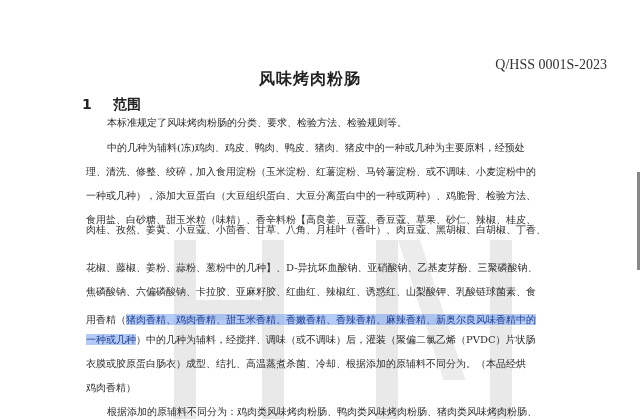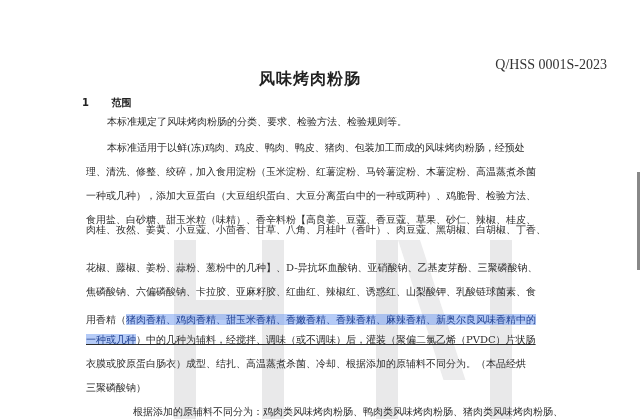"1 范围" .section { font-size: 10px -> 14px }
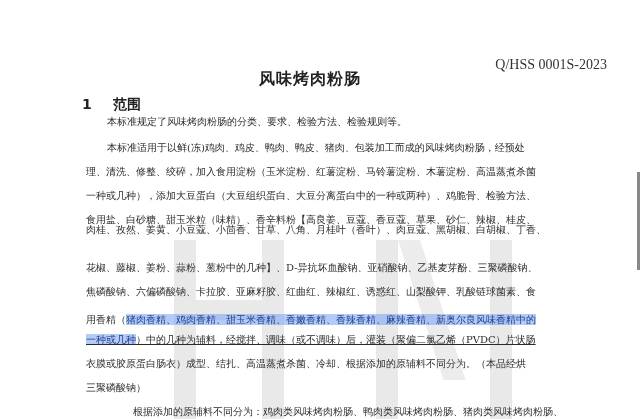"本标准规定了风味烤肉粉肠的分类、要求、检验方法、检验规则等。" div.line { font-family: Liberation Mono, monospace -> none }
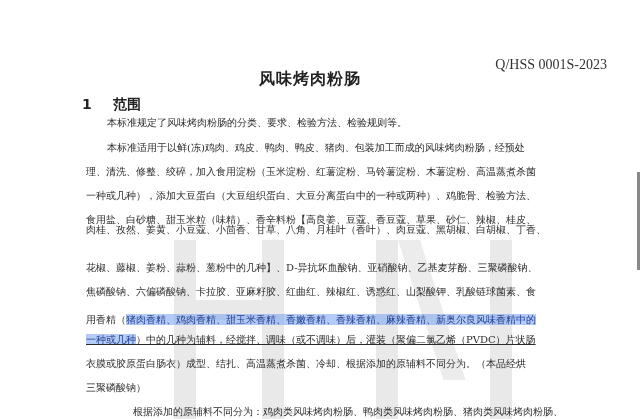"本标准适用于以鲜(冻)鸡肉、鸡皮、鸭肉、鸭皮、猪肉、包装加工而成的风味烤肉粉肠，" div.line { text: 本标准适用于以鲜(冻)鸡肉、鸡皮、鸭肉、鸭皮、猪肉、包装加工而成的风味烤肉粉肠 -> 中的几种为辅料(冻)鸡肉、鸡皮、鸭肉、鸭皮、猪肉、猪皮中的一种或几种为主要原料 }
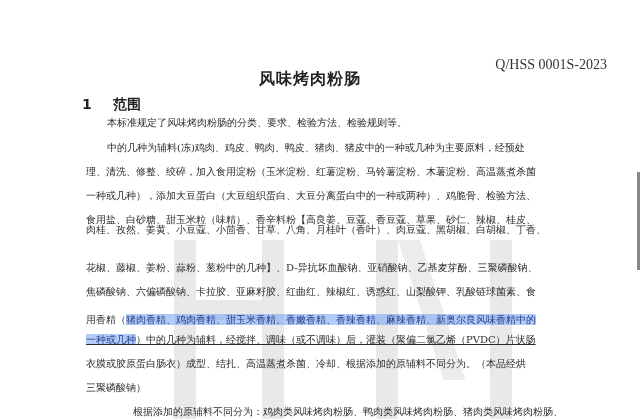"理、清洗、修整、绞碎，加入食用淀粉（玉米淀粉、红薯淀粉、马铃薯淀粉、木薯淀粉、高" div.line { text: 木薯淀粉、高温蒸煮杀菌 -> 或不调味、小麦淀粉中的 }
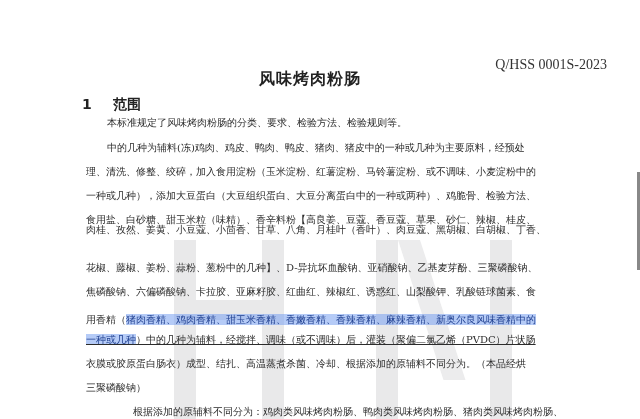"一种或几种）中的几种为辅料，经搅拌、调味（或不调味）后，灌装（聚偏二氯乙烯（PV" div.line { text-decoration: underline -> none }
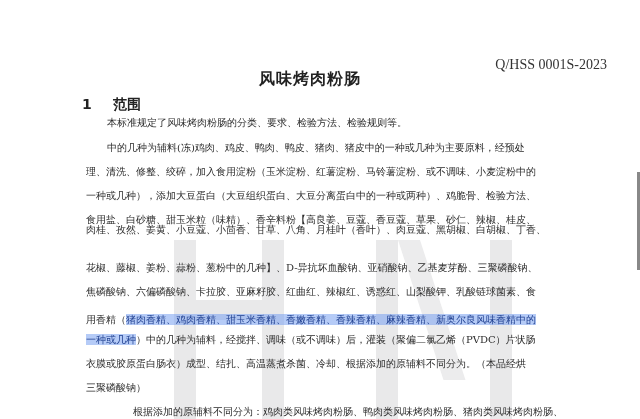"三聚磷酸钠）" div.line { text: 三聚磷酸钠 -> 鸡肉香精 }
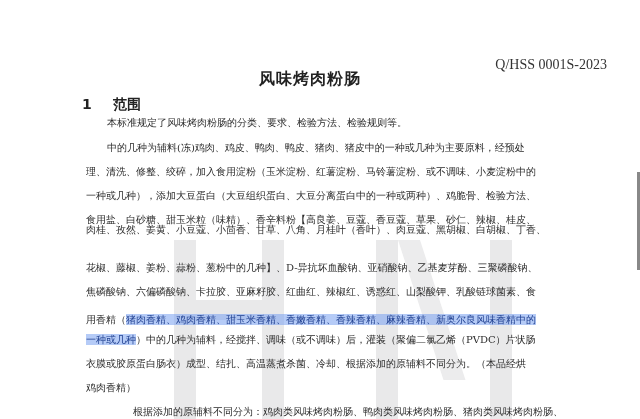"根据添加的原辅料不同分为：鸡肉类风味烤肉粉肠、鸭肉类风味烤肉粉肠、猪肉类风味烤肉" div.line { margin-left: 26px -> none }
